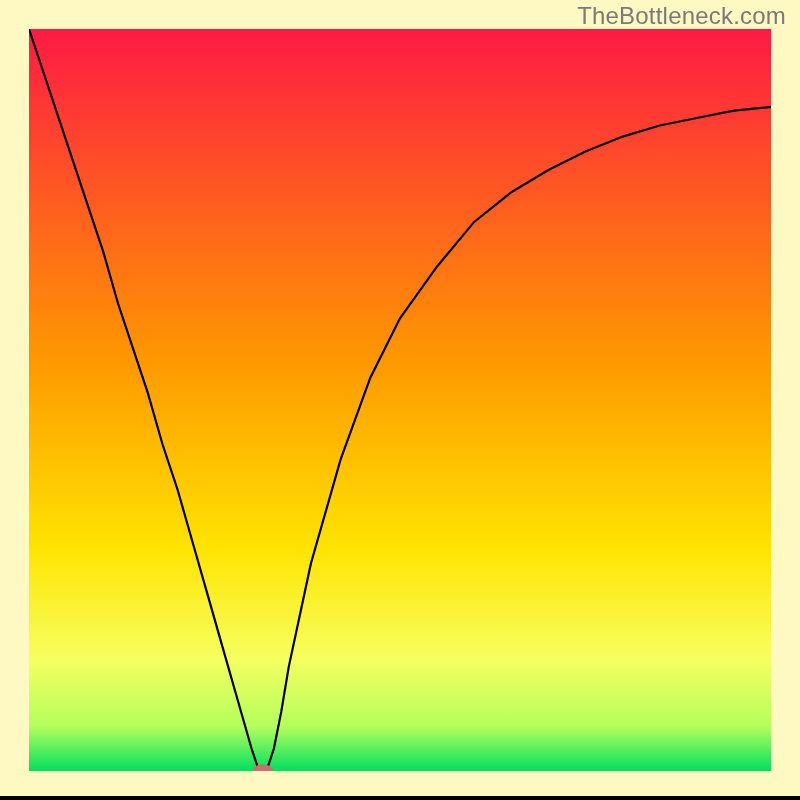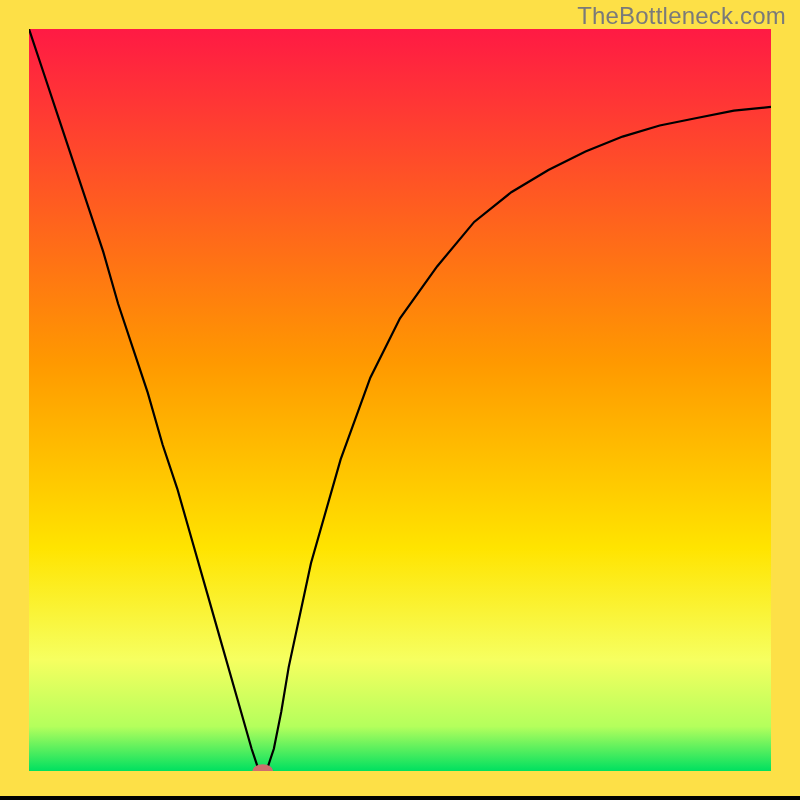"TheBottleneck.com" .frame { background: #fde047 -> #fef9c3 }
